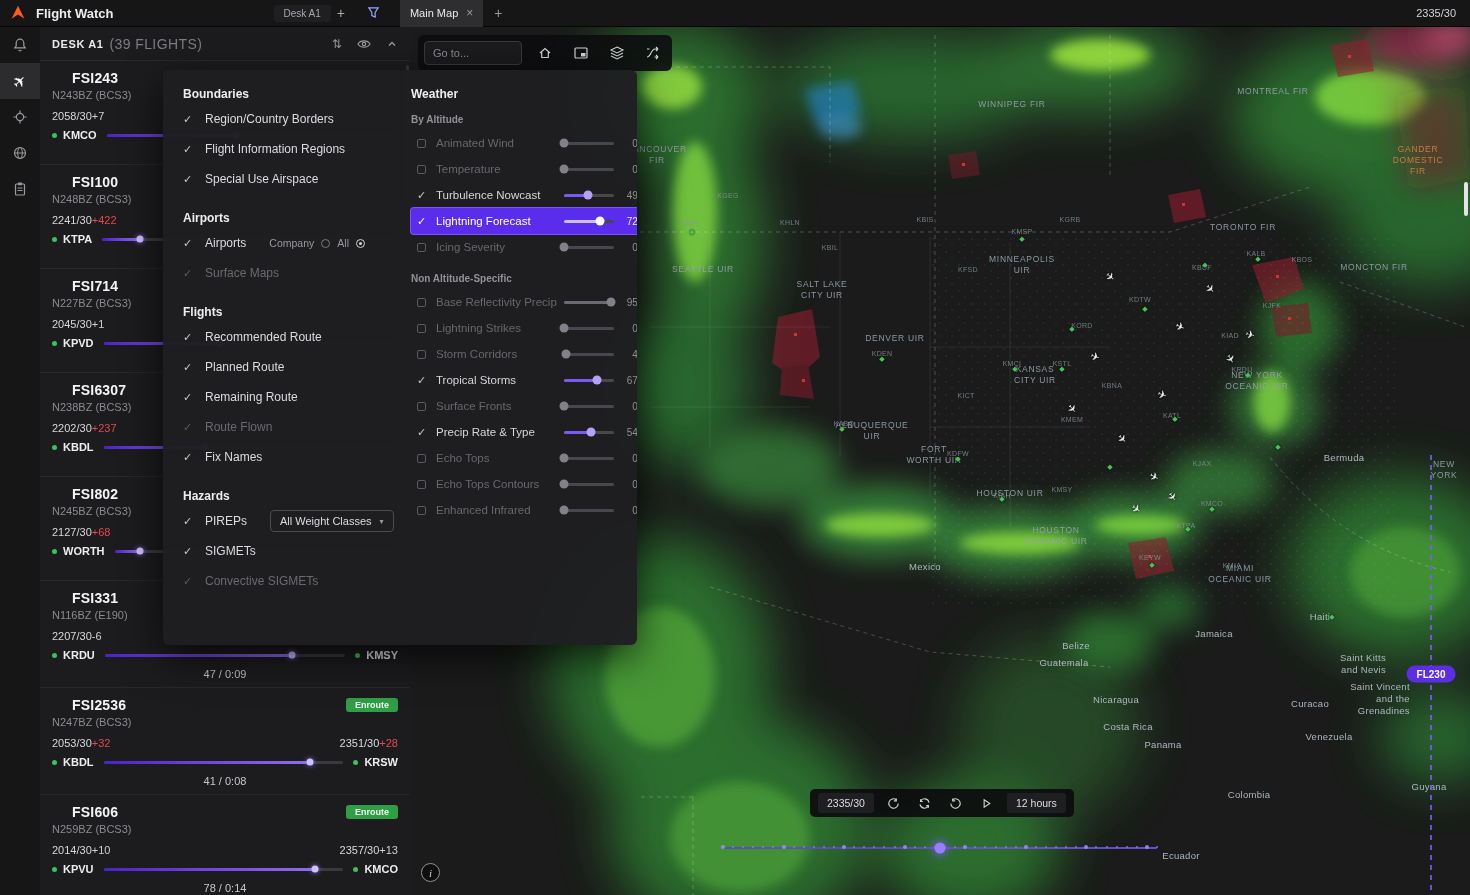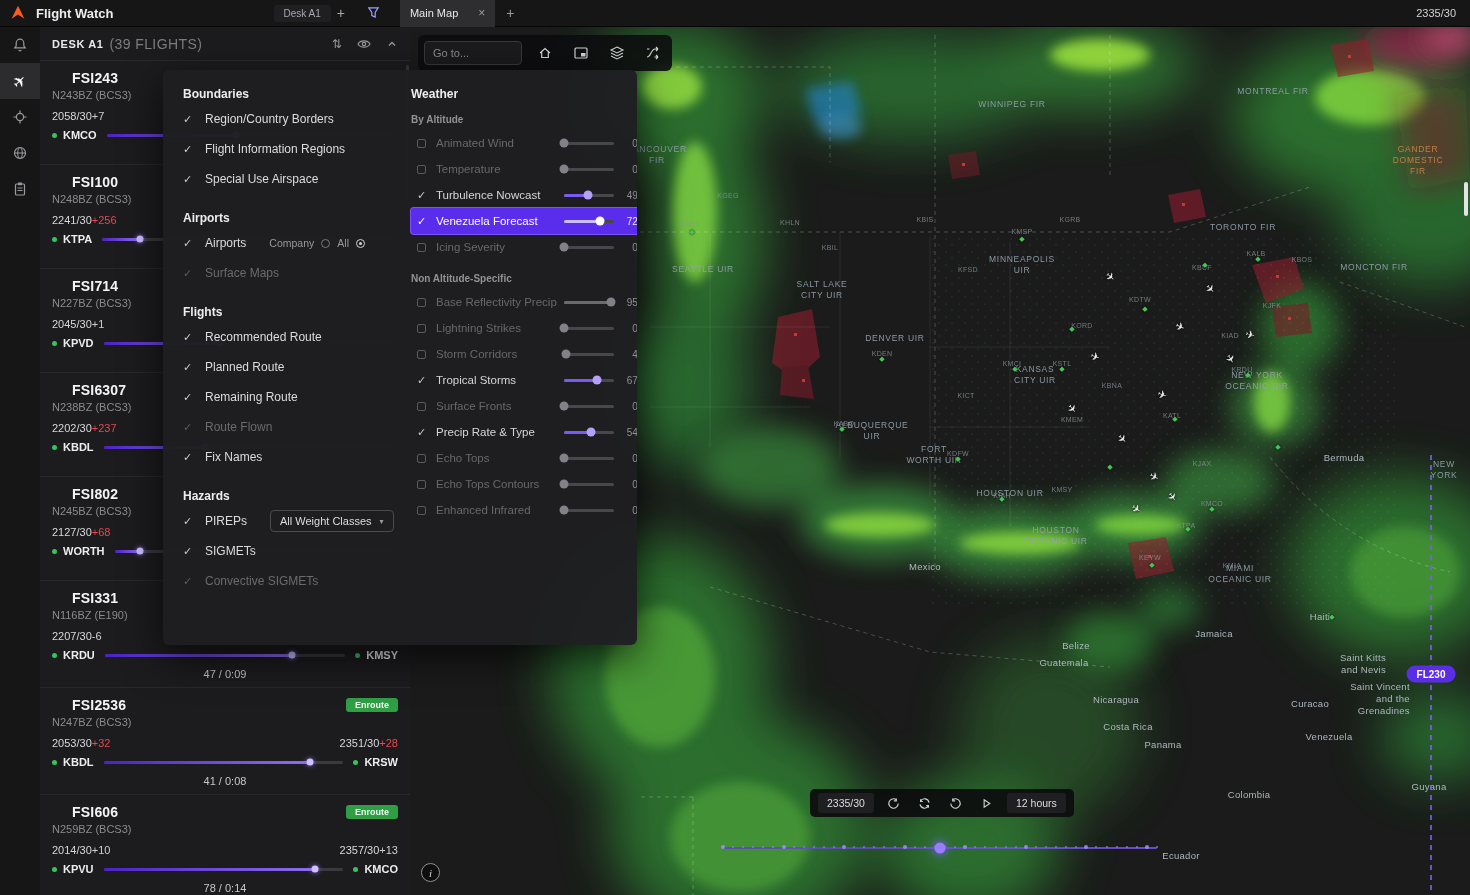"Main Map" .tab { gap: 20px -> 8px }
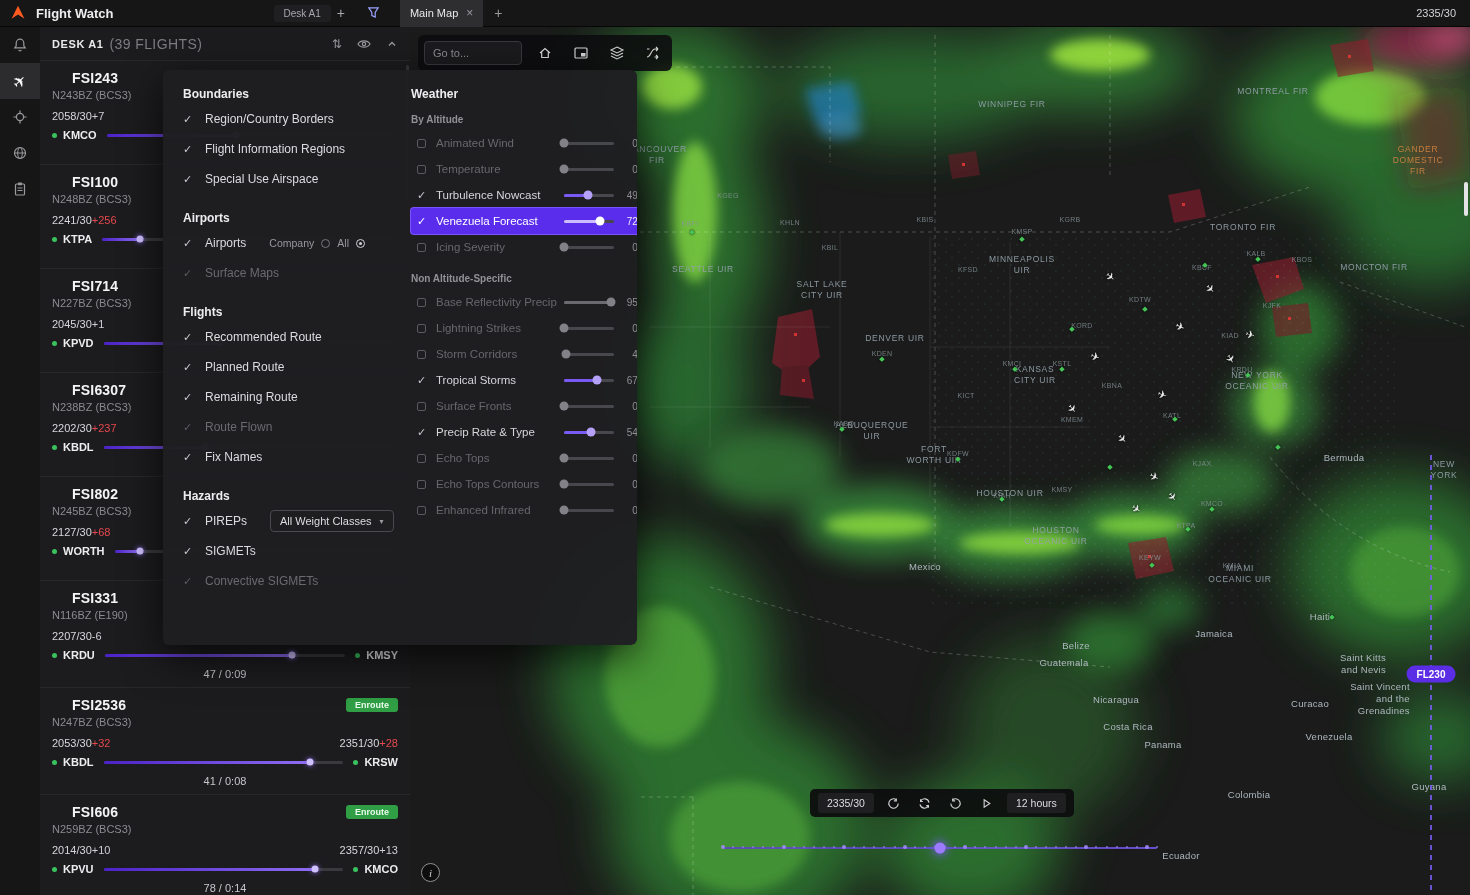"+256" span.delay { text: +256 -> +422 }
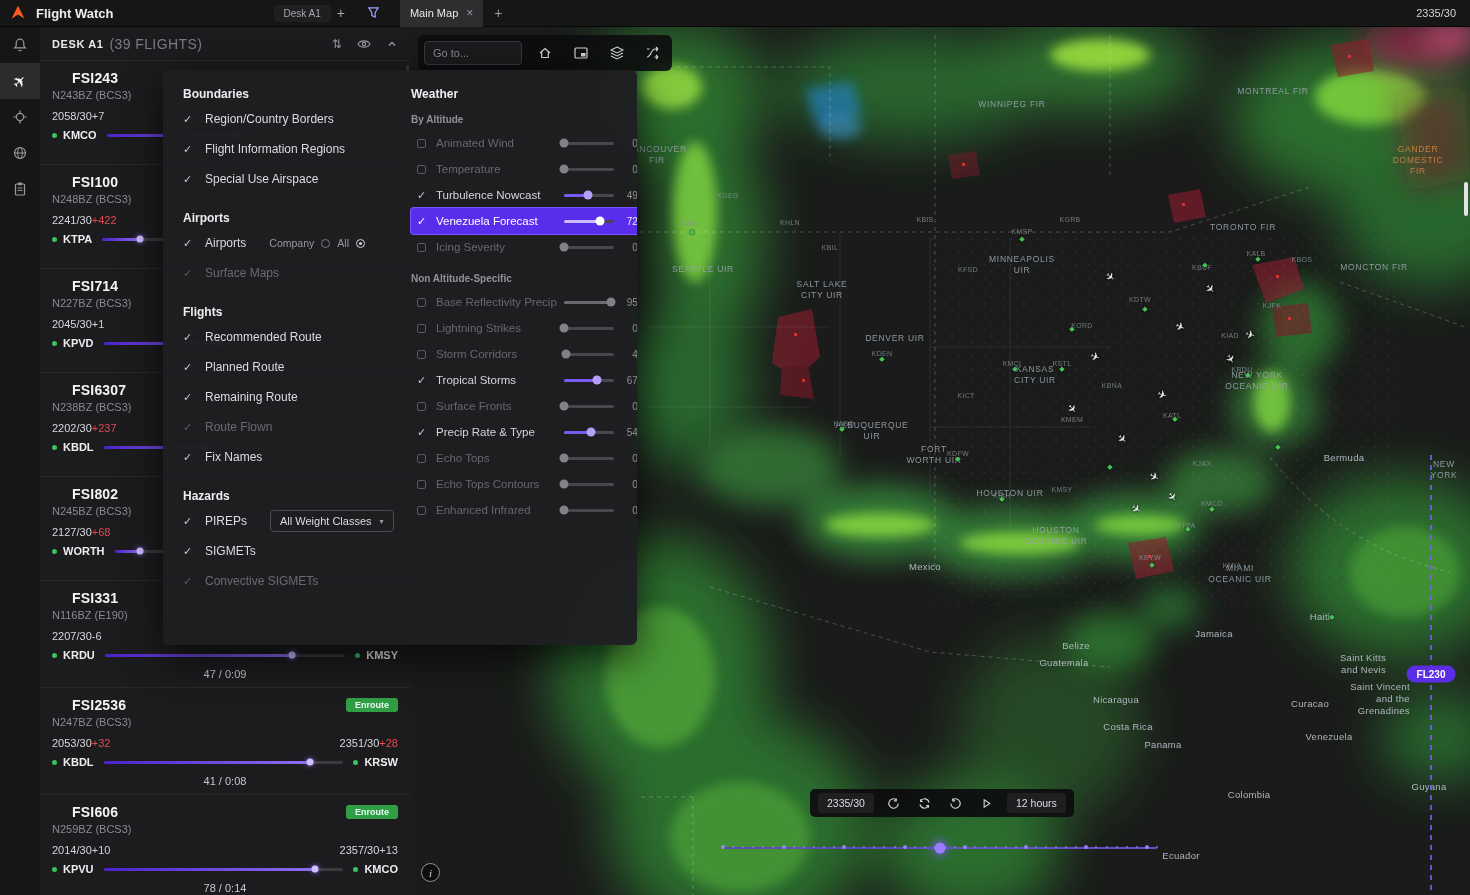"Venezuela Forecast" span.wlabel { text: Venezuela -> Lightning }
